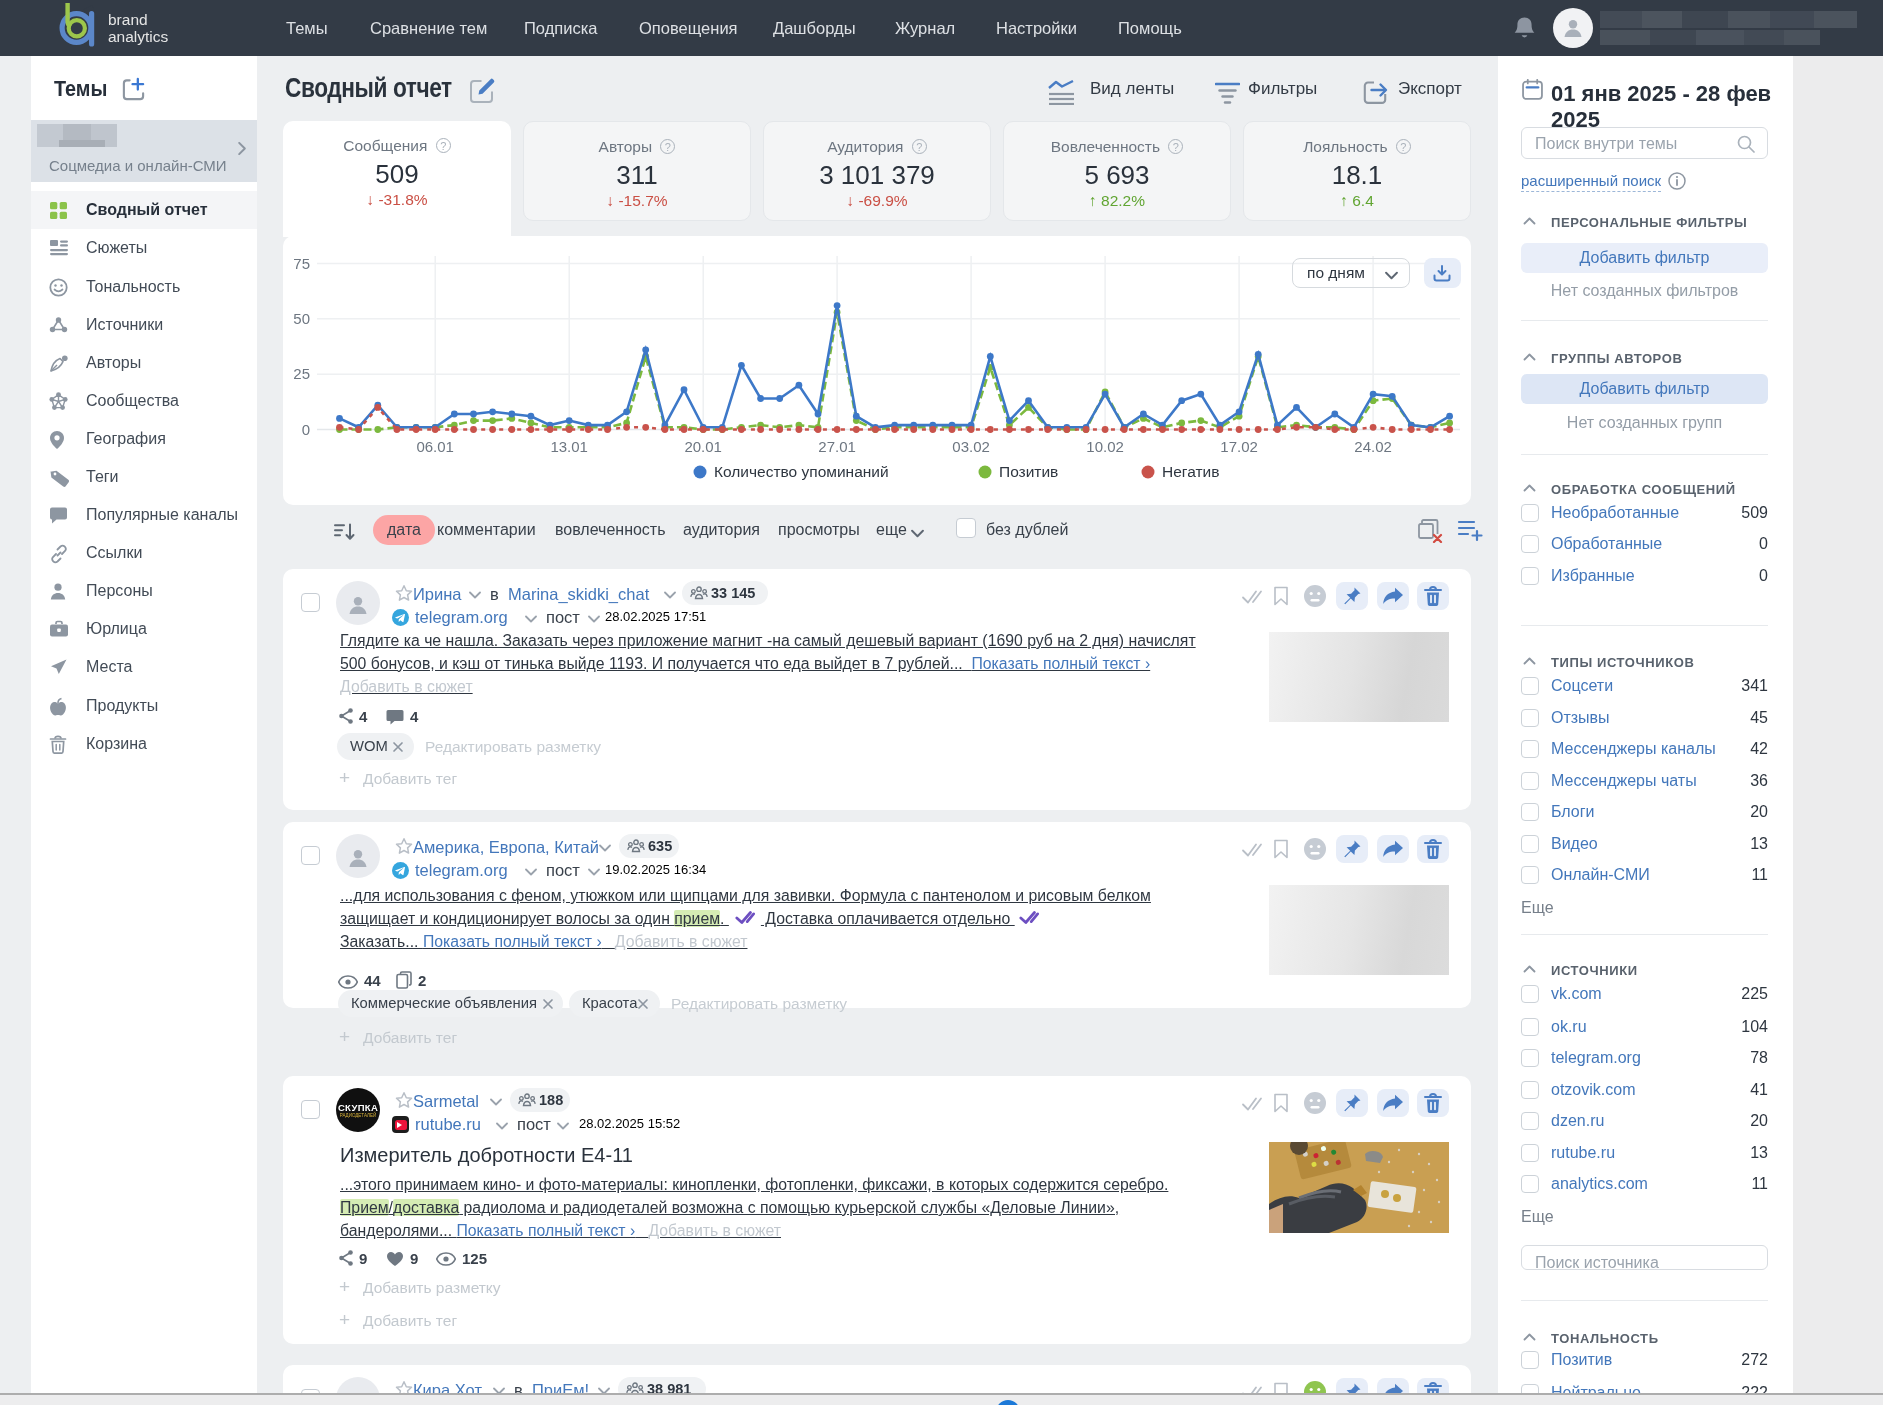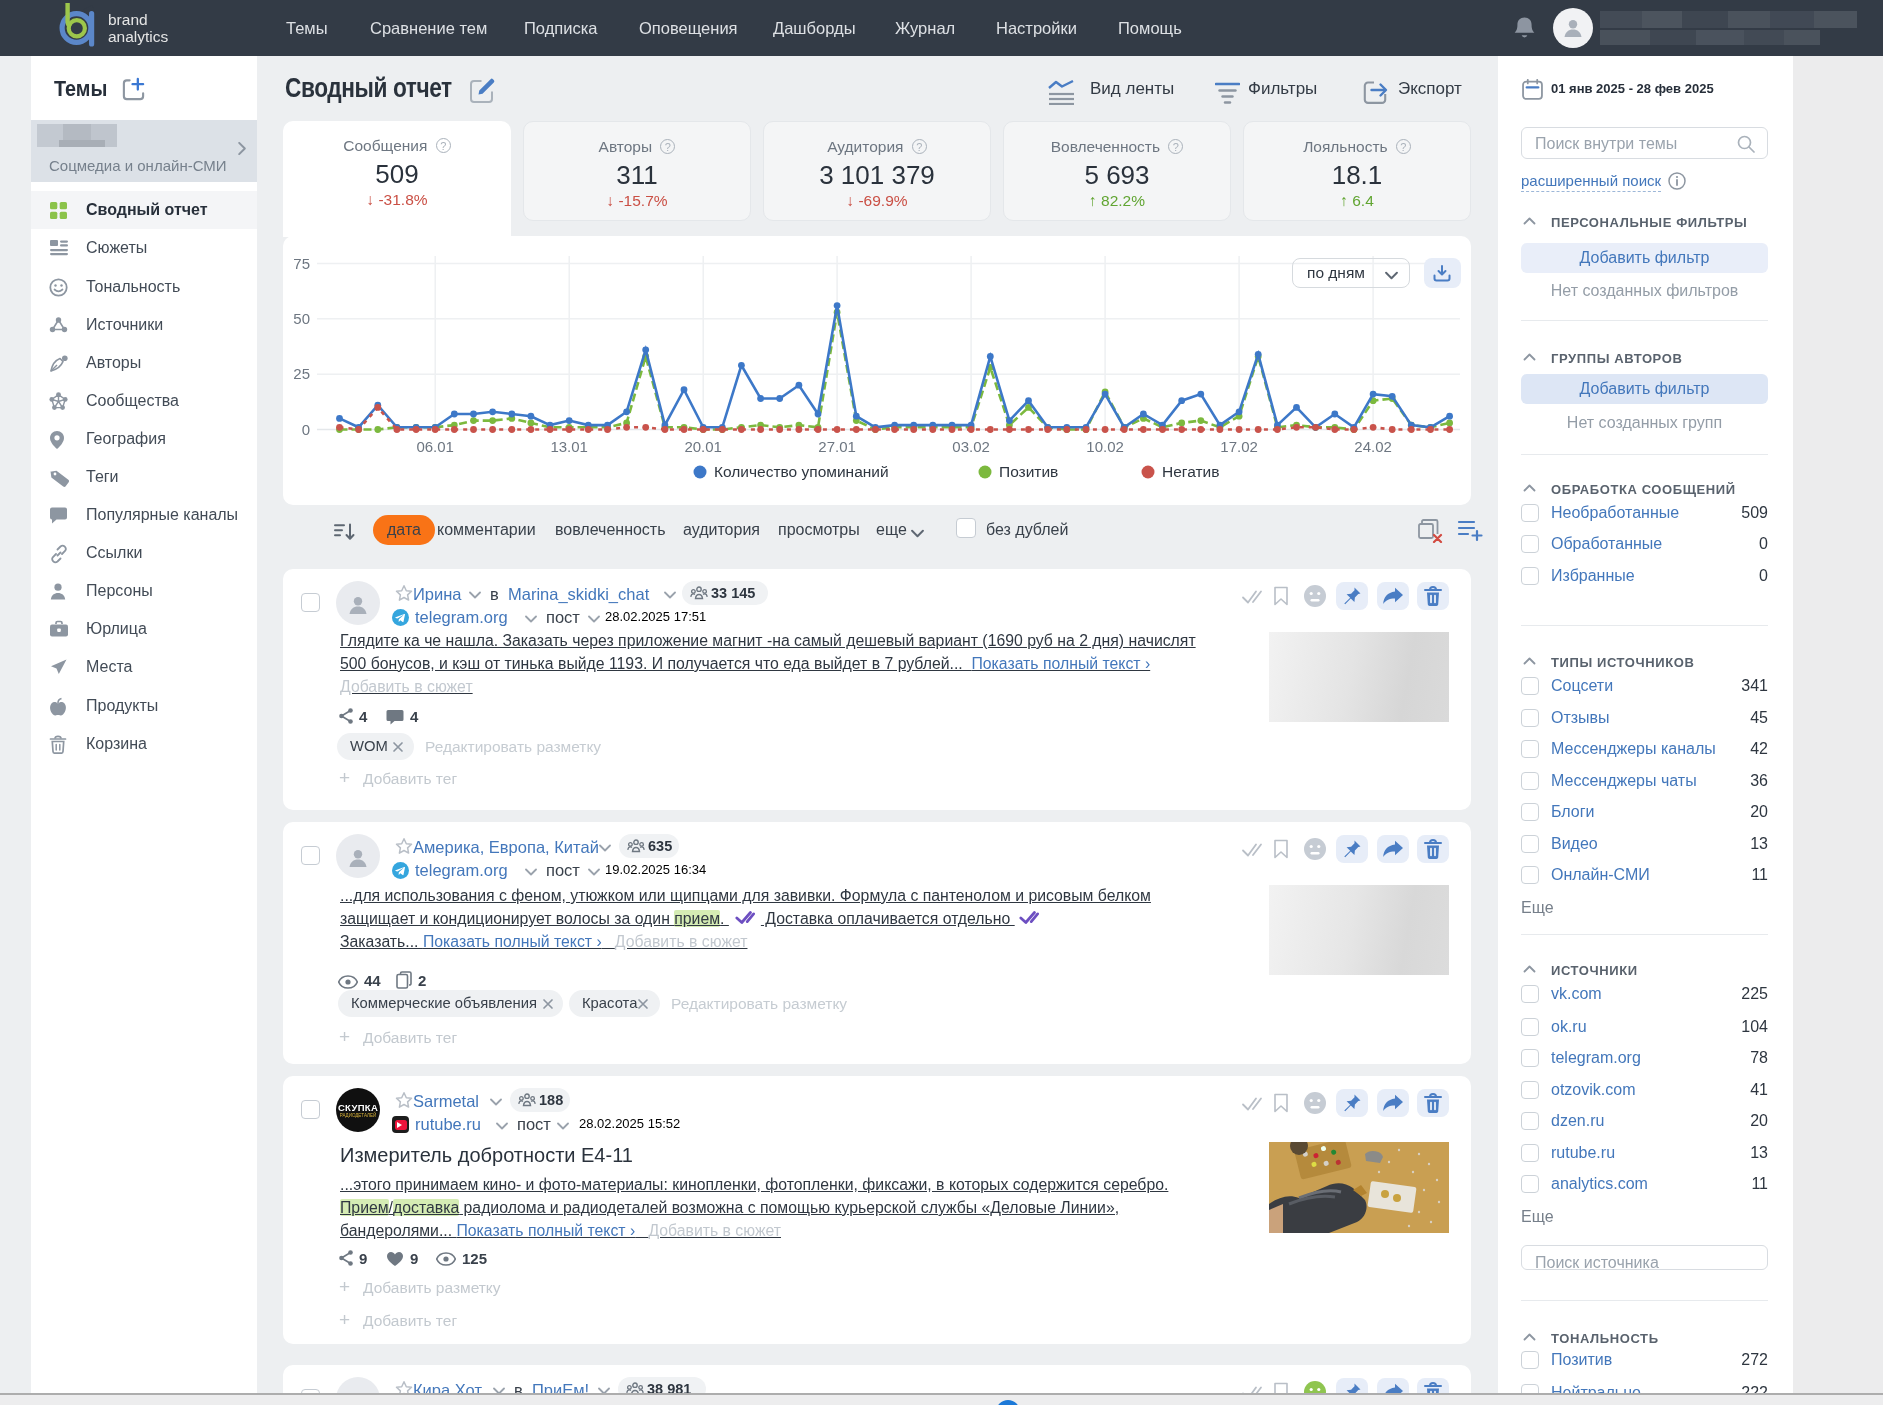"01 янв 2025 - 28" div.abs { font-size: 13px -> 22px }
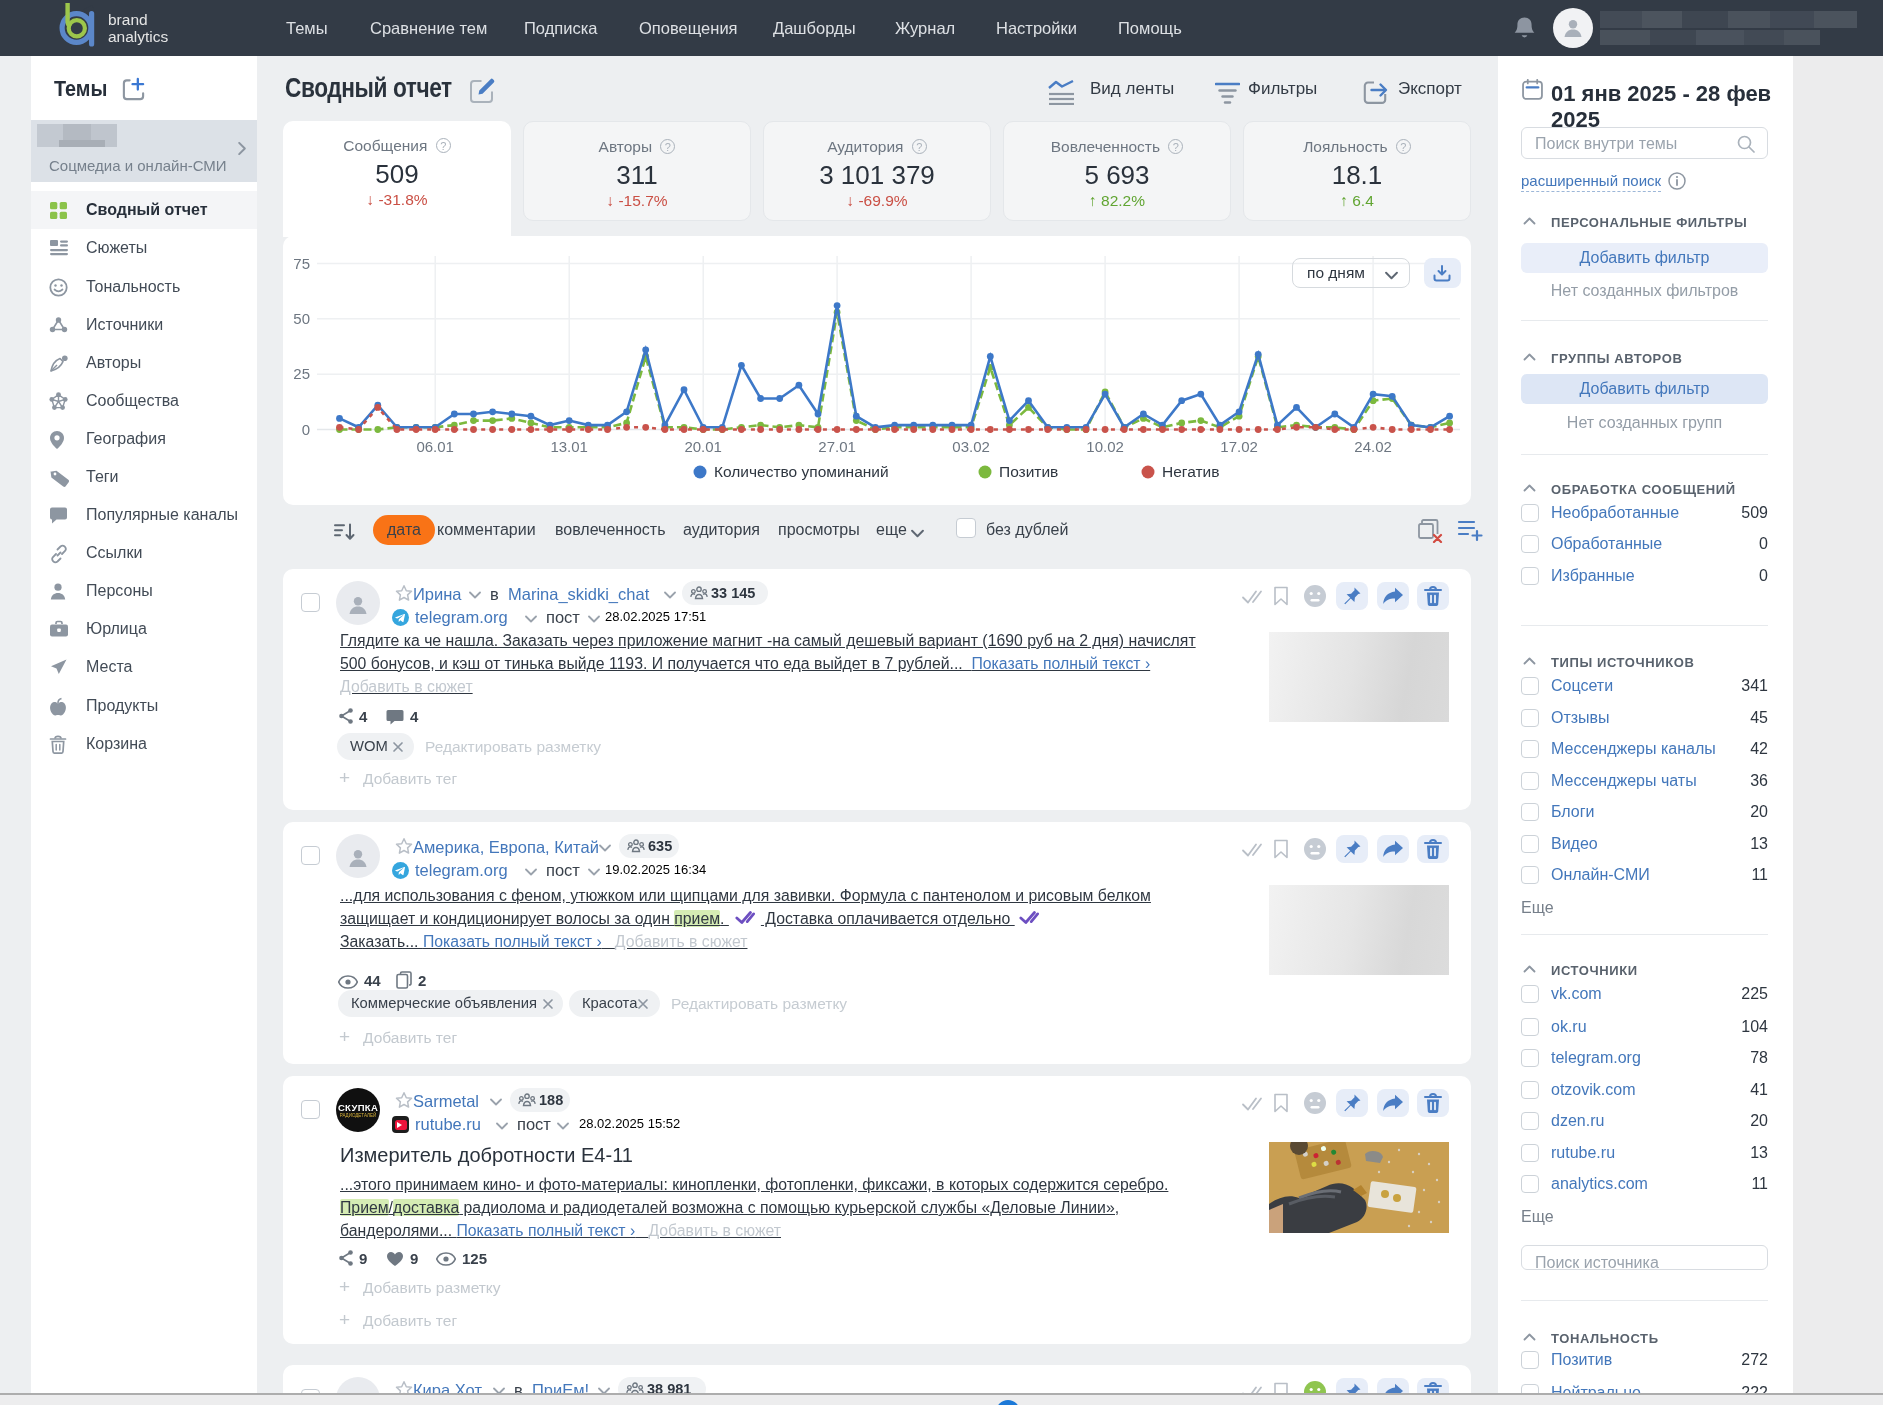"дата" div.fitem { background: #f97316 -> #fca5a5 }
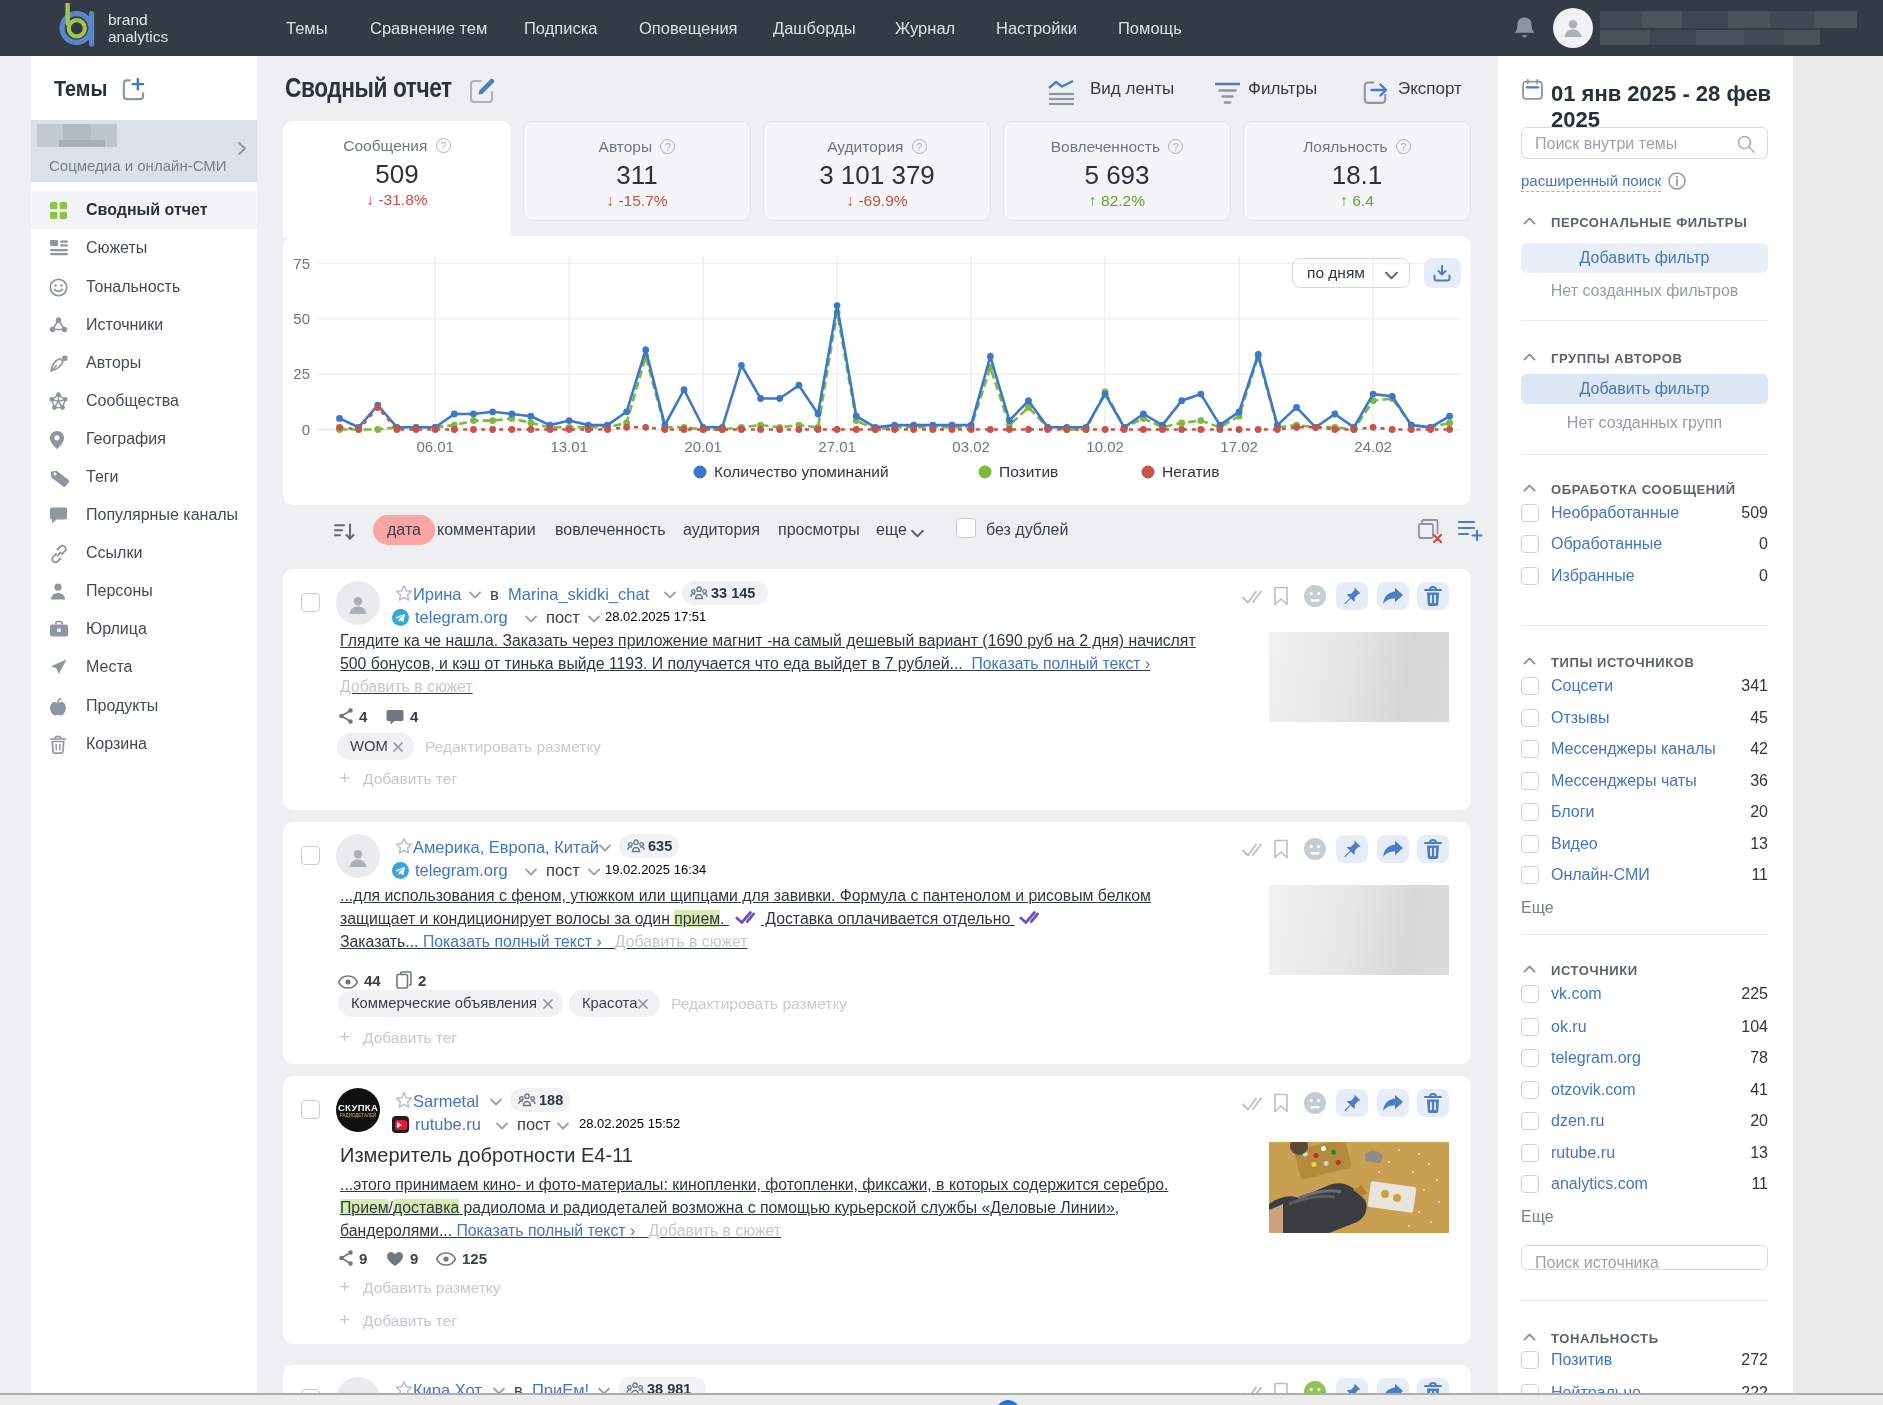"Америка, Европа, Китай" div.card { height: 242px -> 186px }
